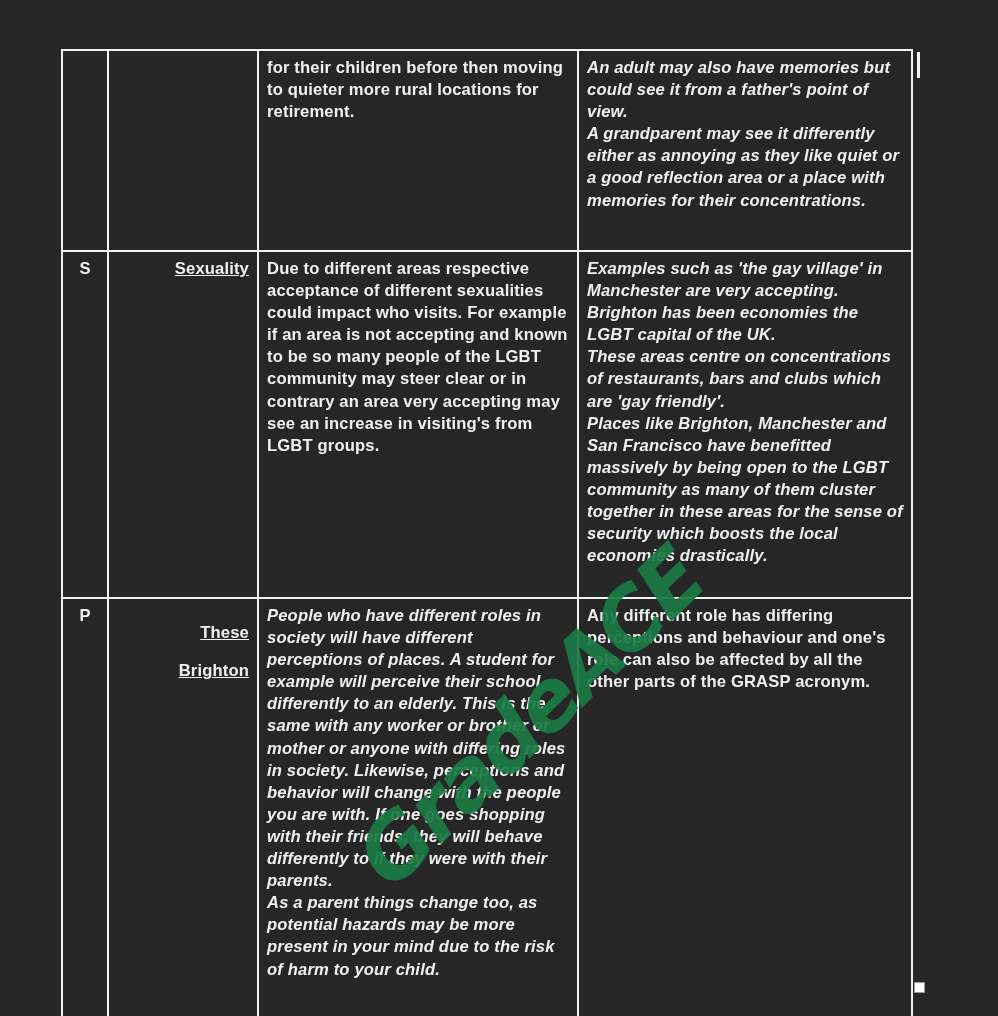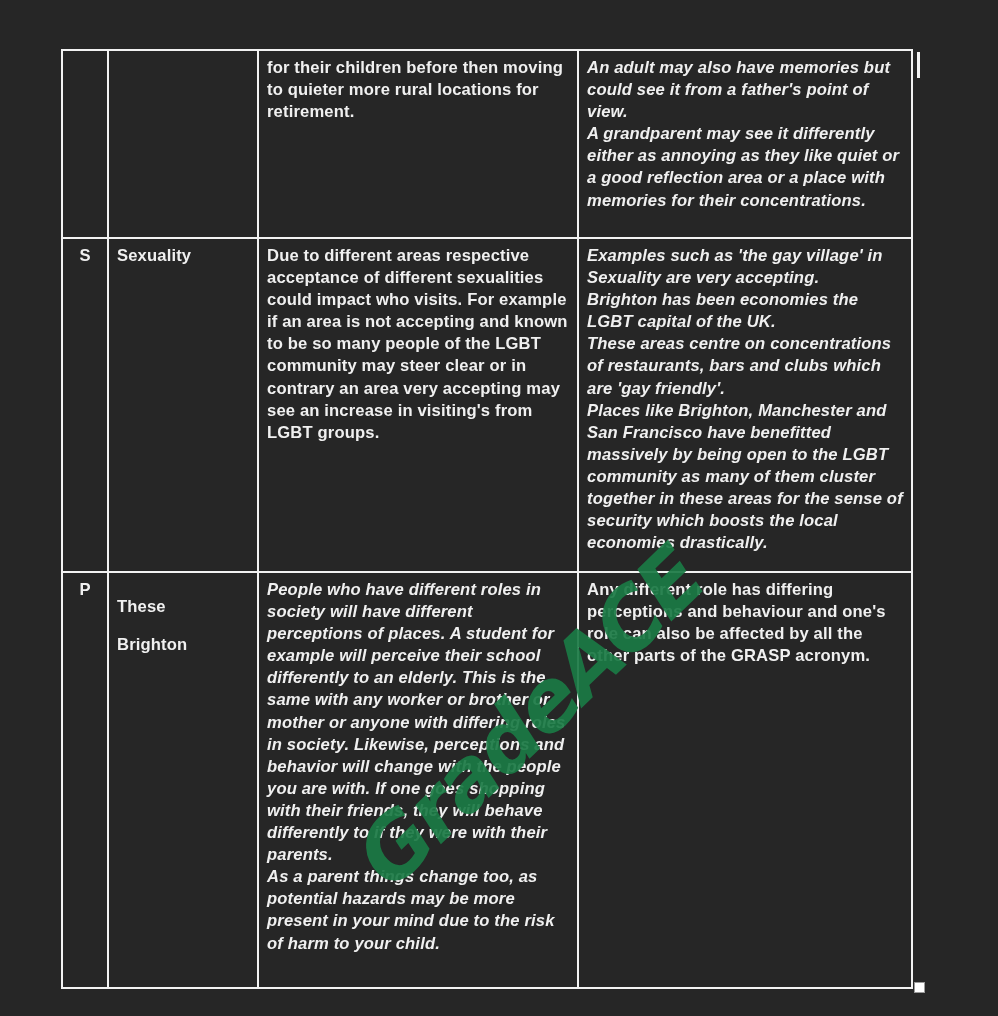"for their children before then" #grasp-table td { padding: 6px 8px 8px 8px -> 6px 8px 21px 8px }
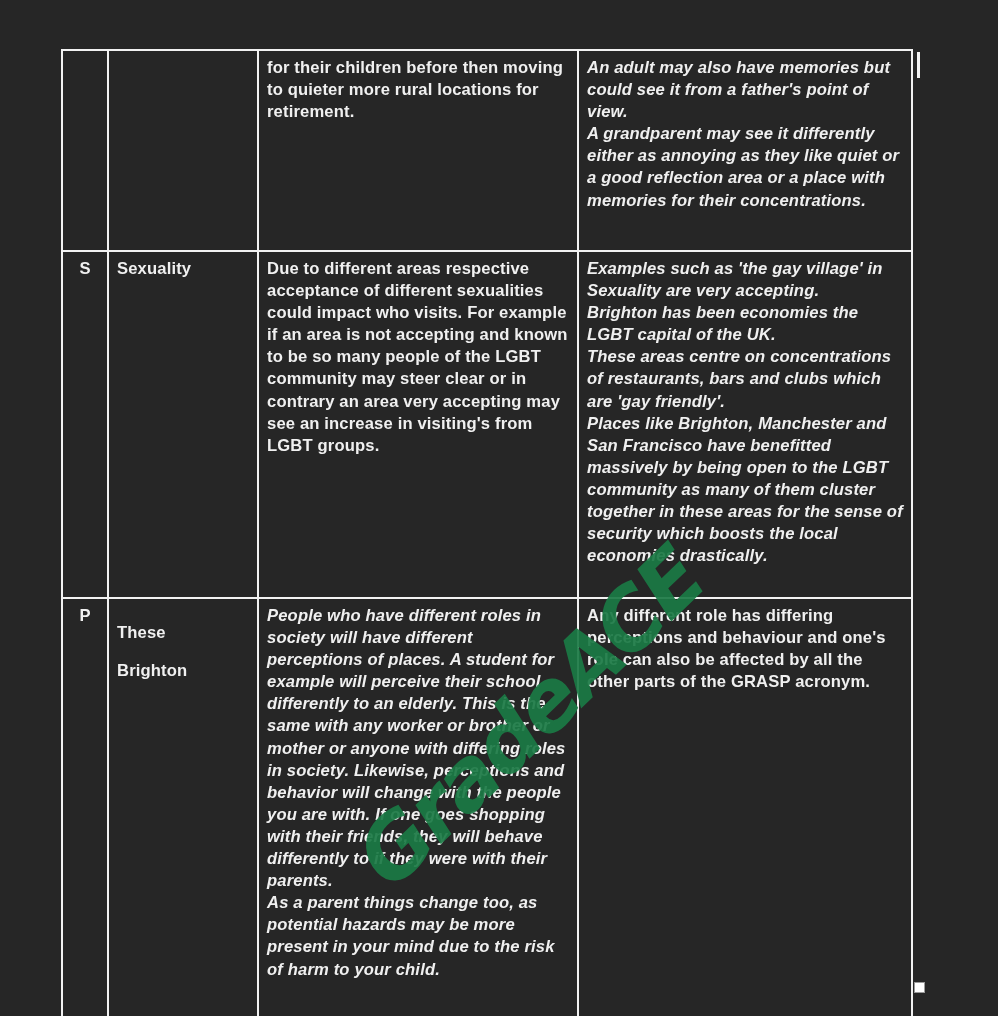"Sexuality" td.cell-term { text-align: left -> right; text-decoration: none -> underline }
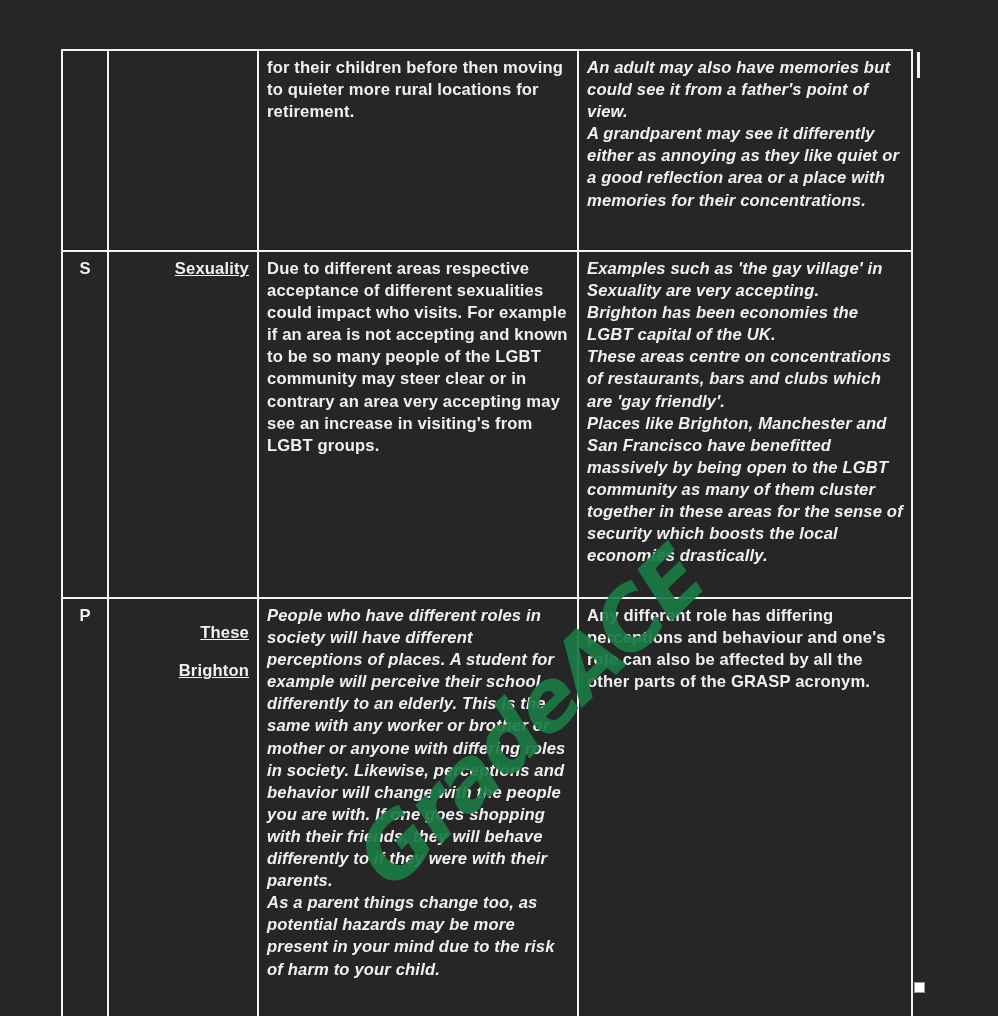"Examples such as 'the gay" p { text: Sexuality -> Manchester }
